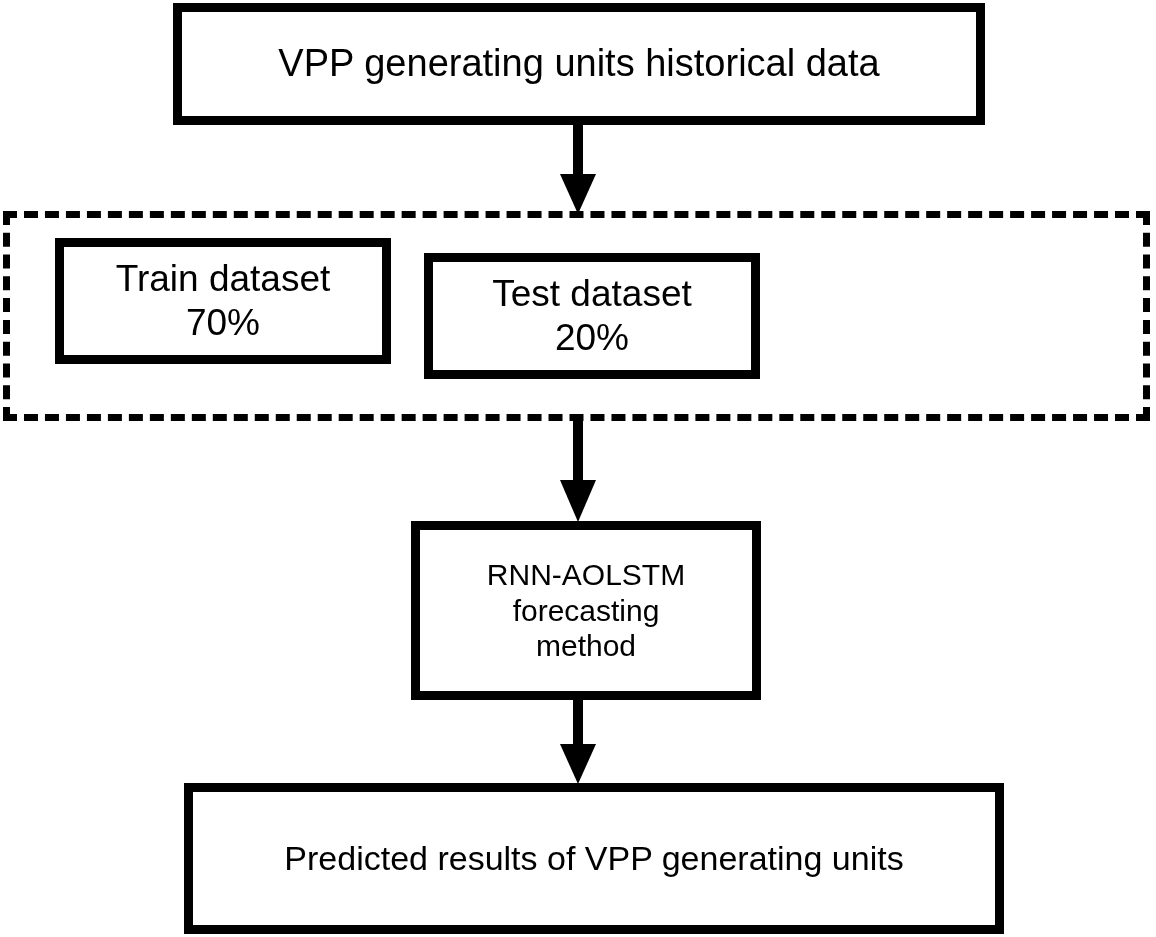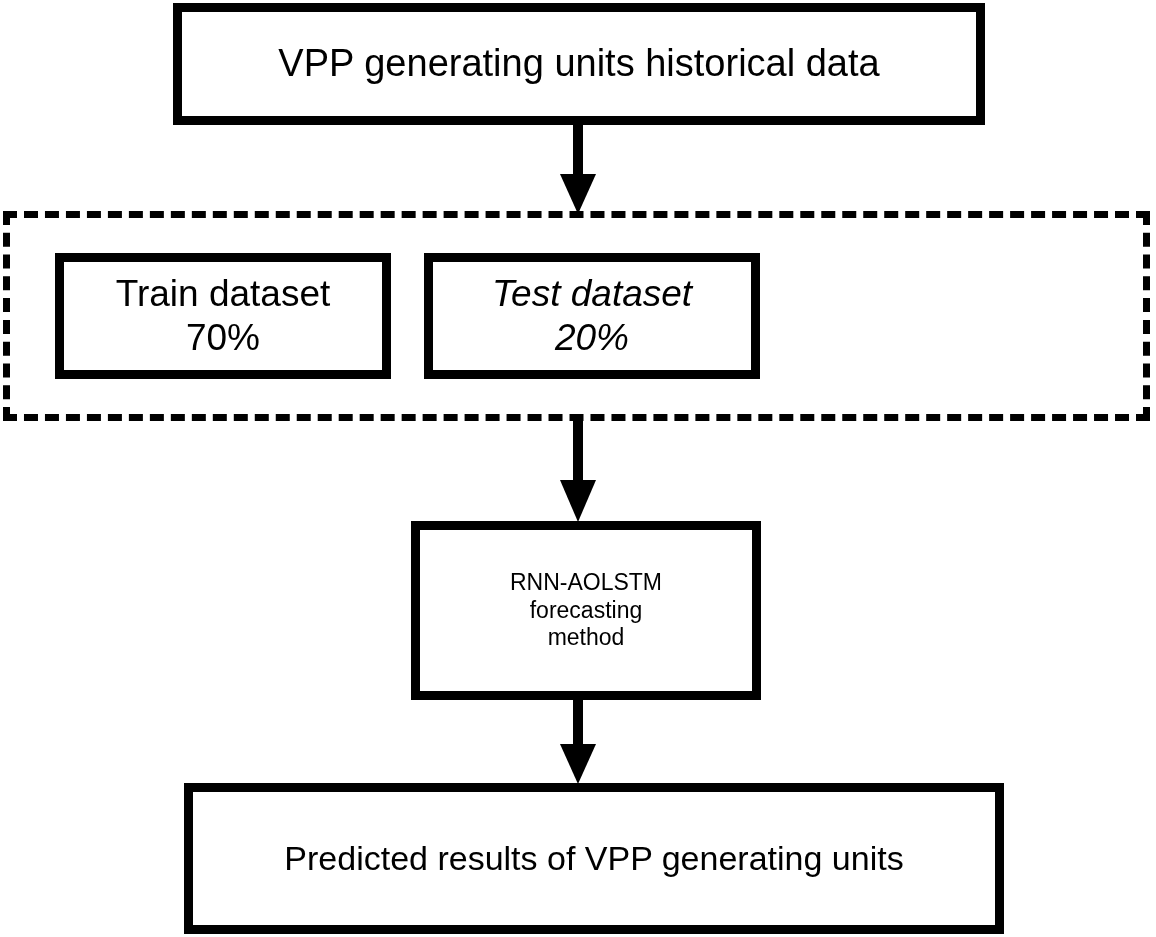"Train dataset" #node-train { top: 253px -> 238px }
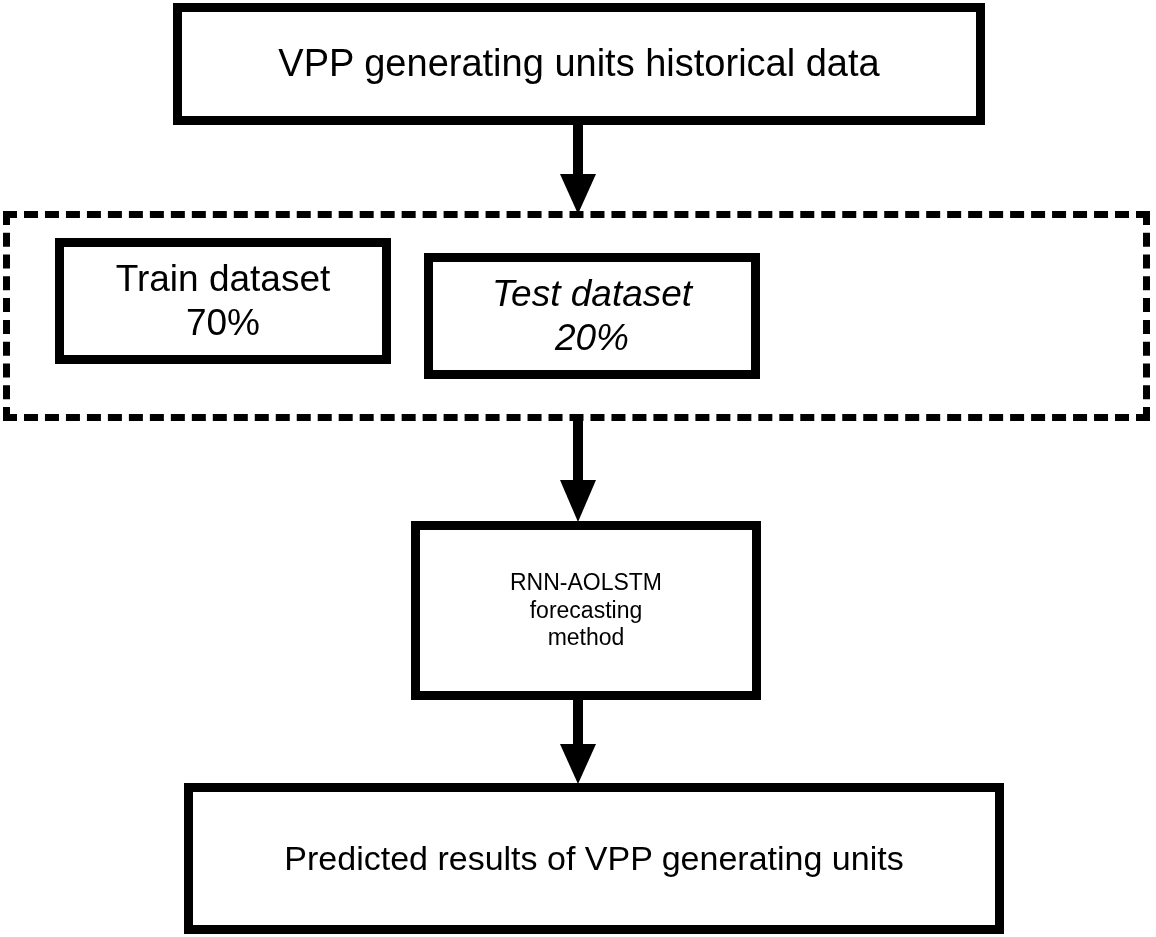"Test dataset" #node-test { font-style: italic -> none }
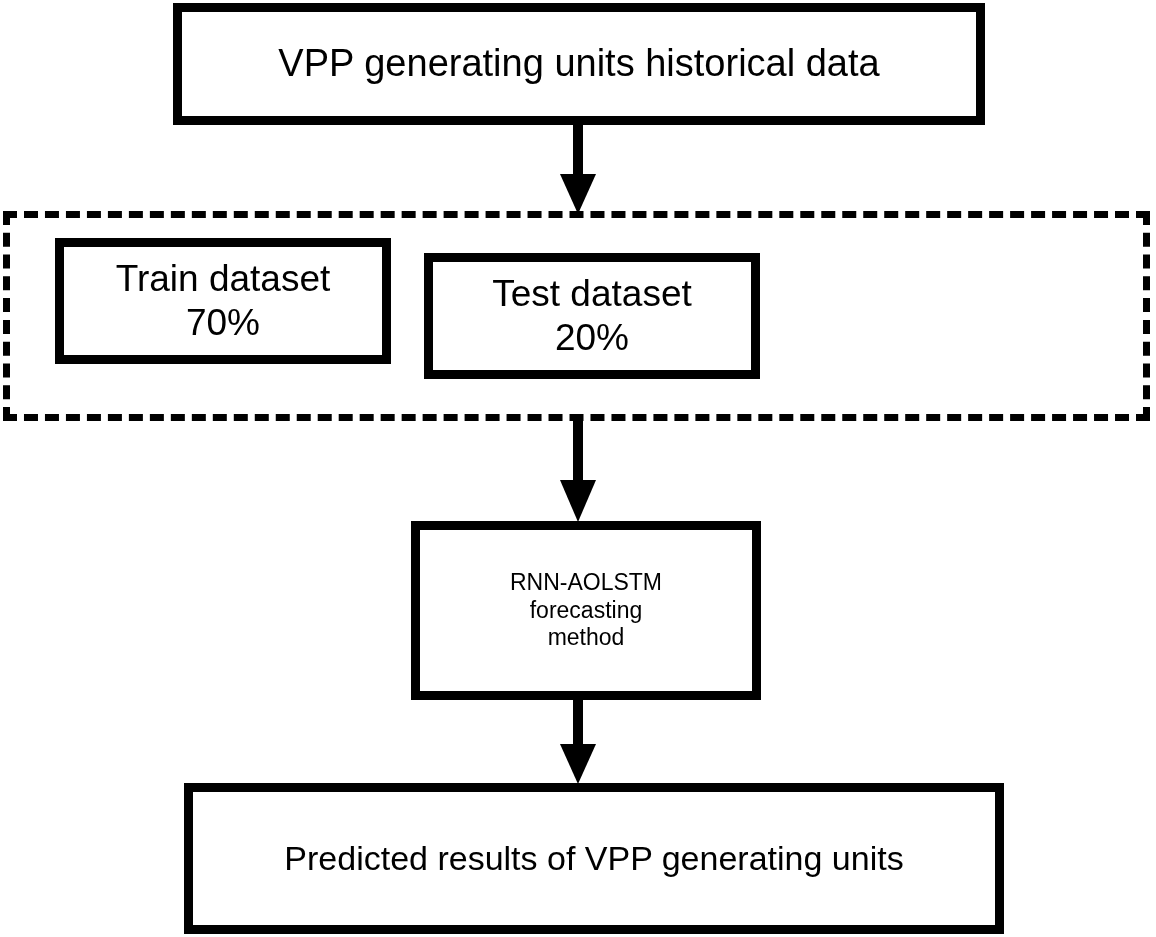"RNN-AOLSTM" #node-method { font-size: 23px -> 30px }
